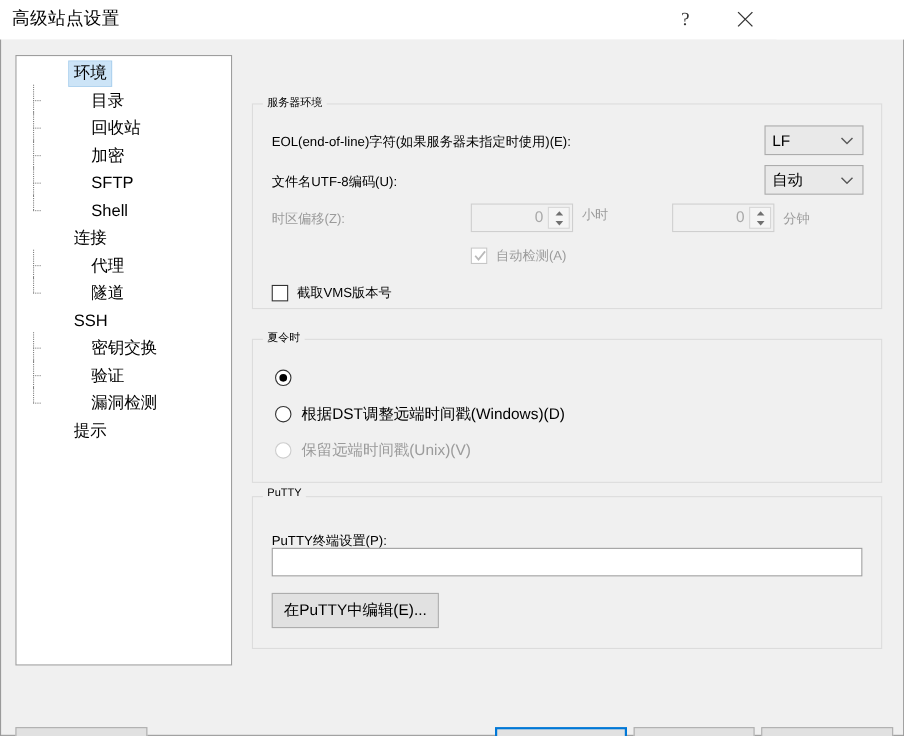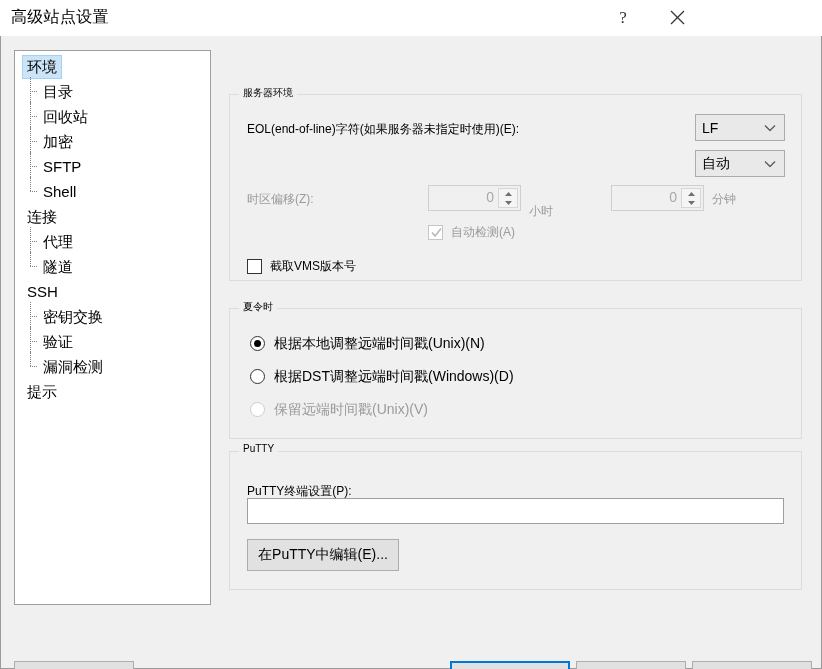"环境" .tnode .lbl { margin-left: none -> 40px }
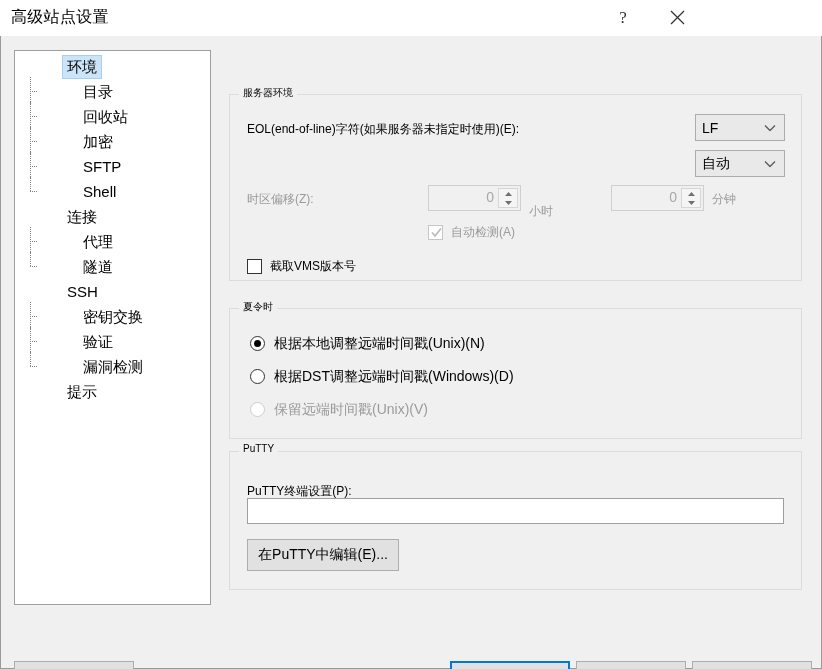"文件名UTF-8编码(U):" div.row-label { html: none -> <div>文件名UTF-8编码(U):</div> }
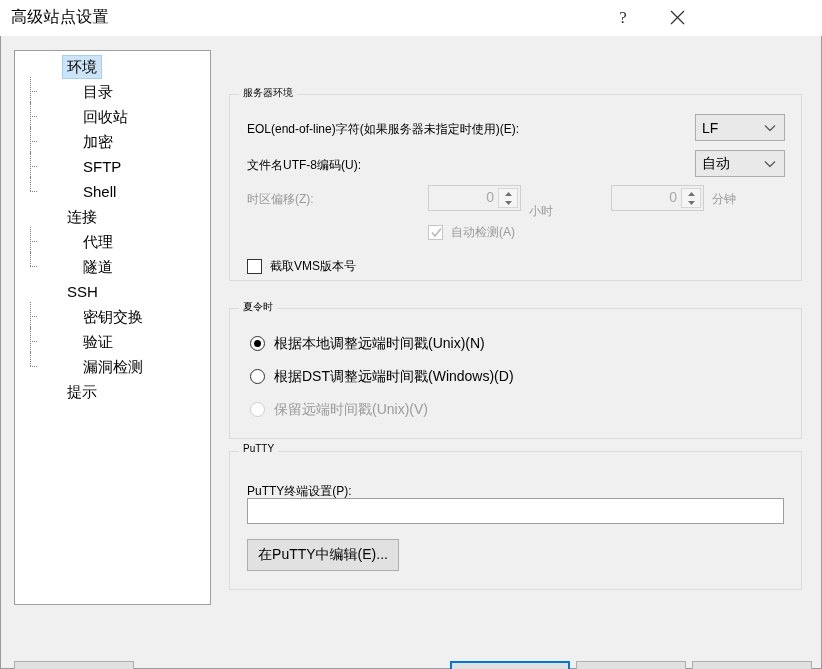"小时" div.row-label { top: 108px -> 92px }
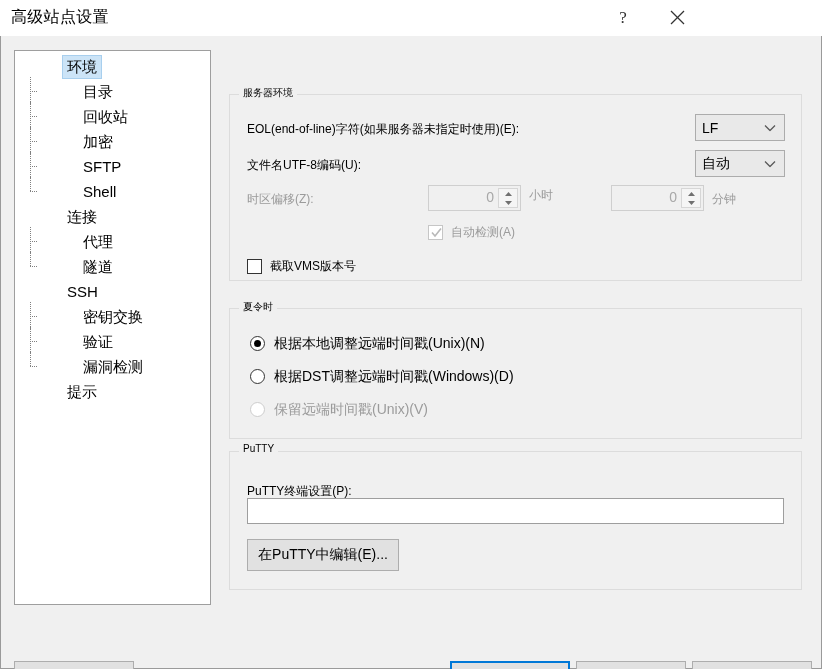"根据本地调整远端时间戳(Unix)(N)" div.opt-label { html: <div>根据本地调整远端时间戳(Unix)(N)</div> -> none }
